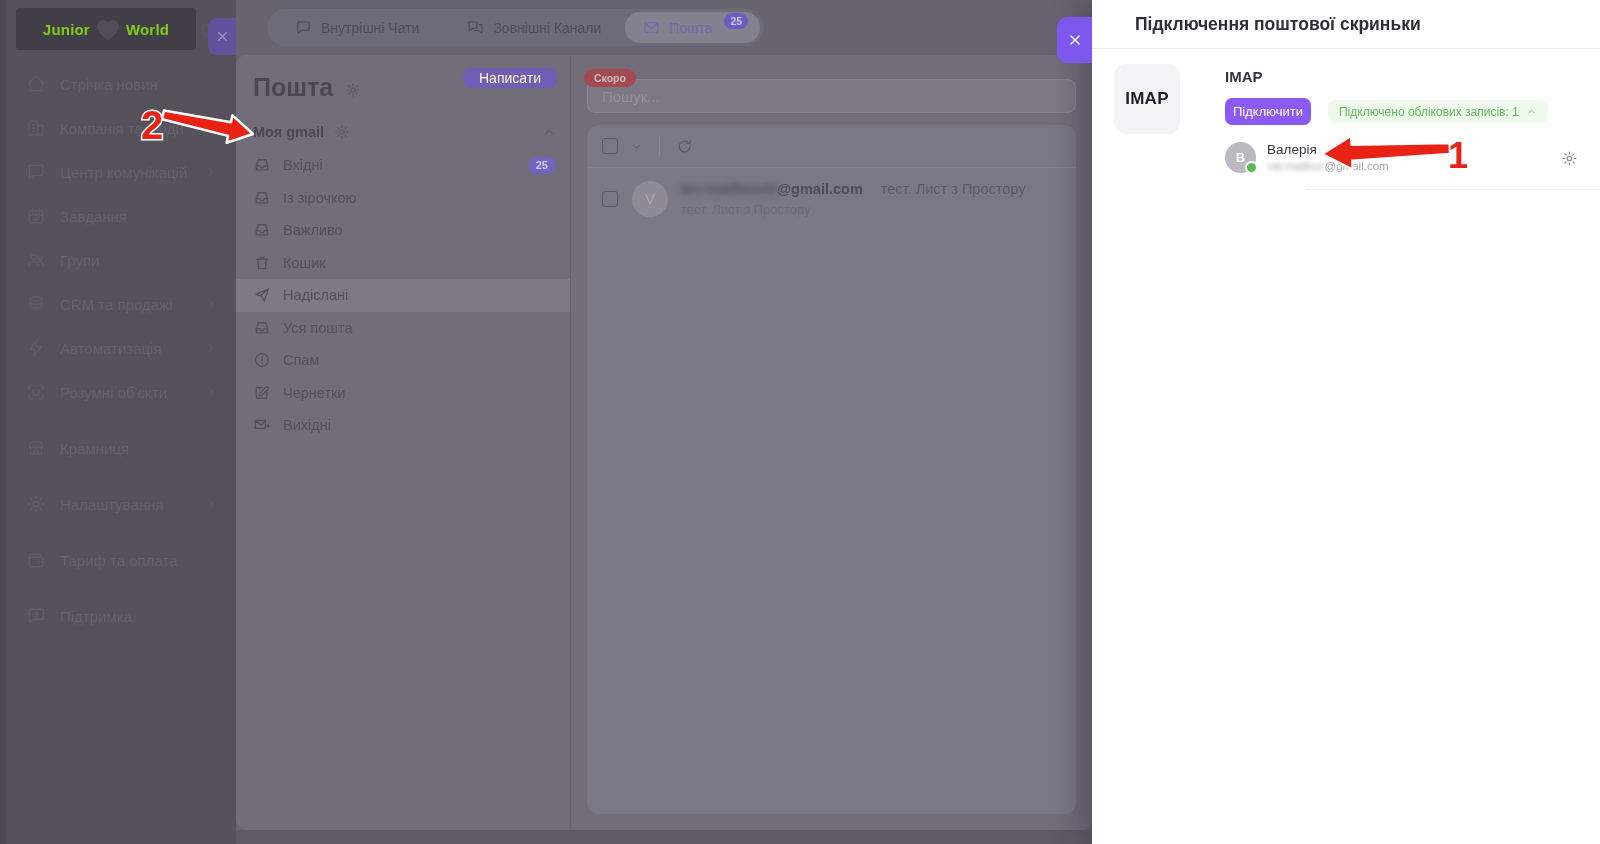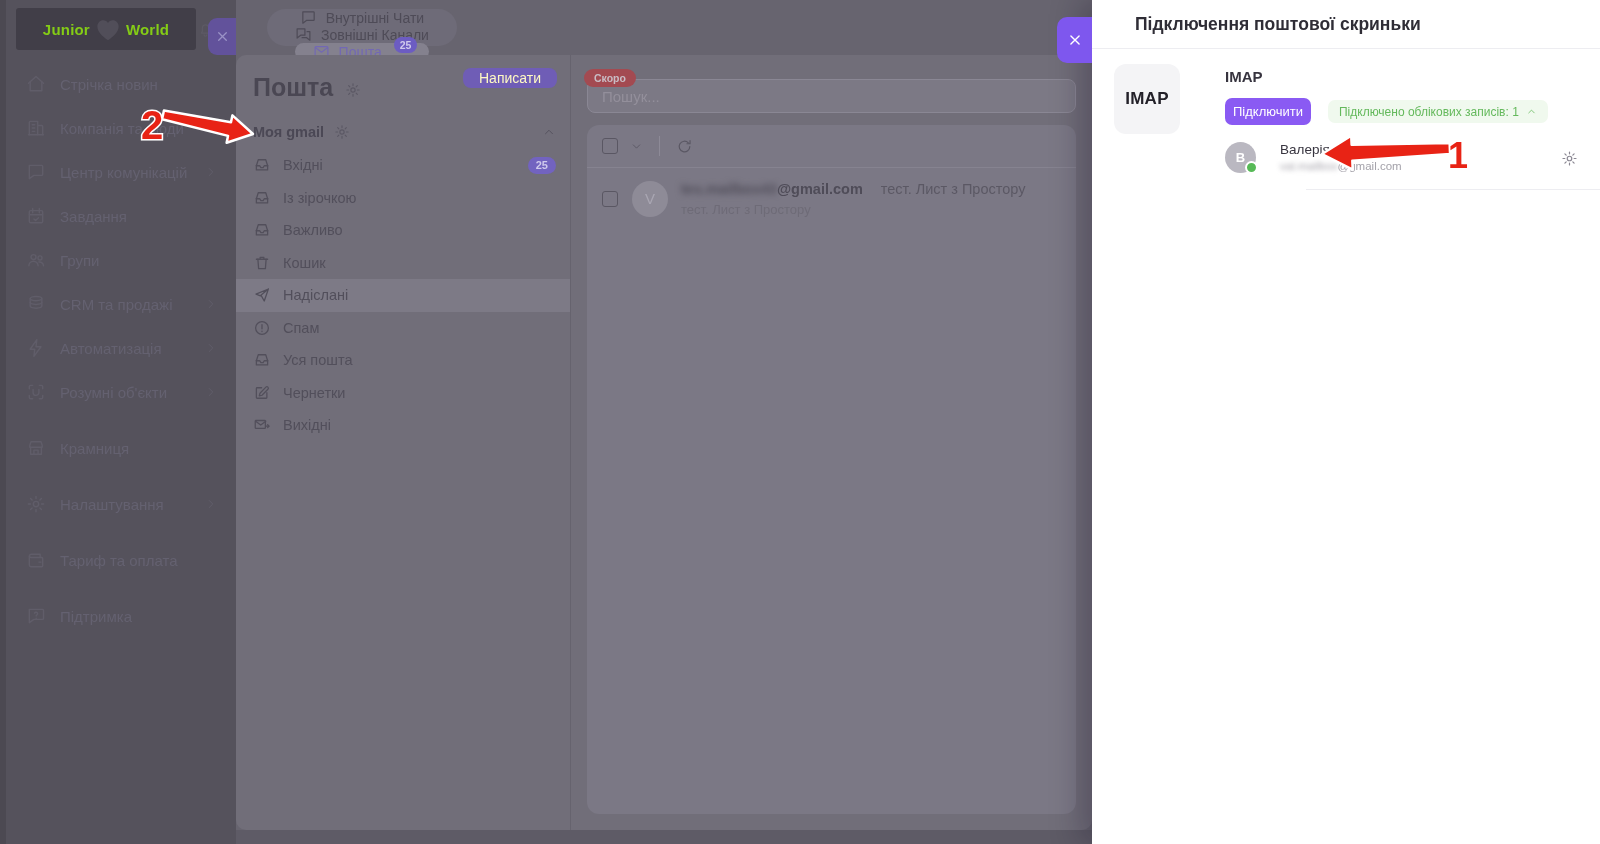"Внутрішні Чати" .tabs { flex-direction: column -> none }
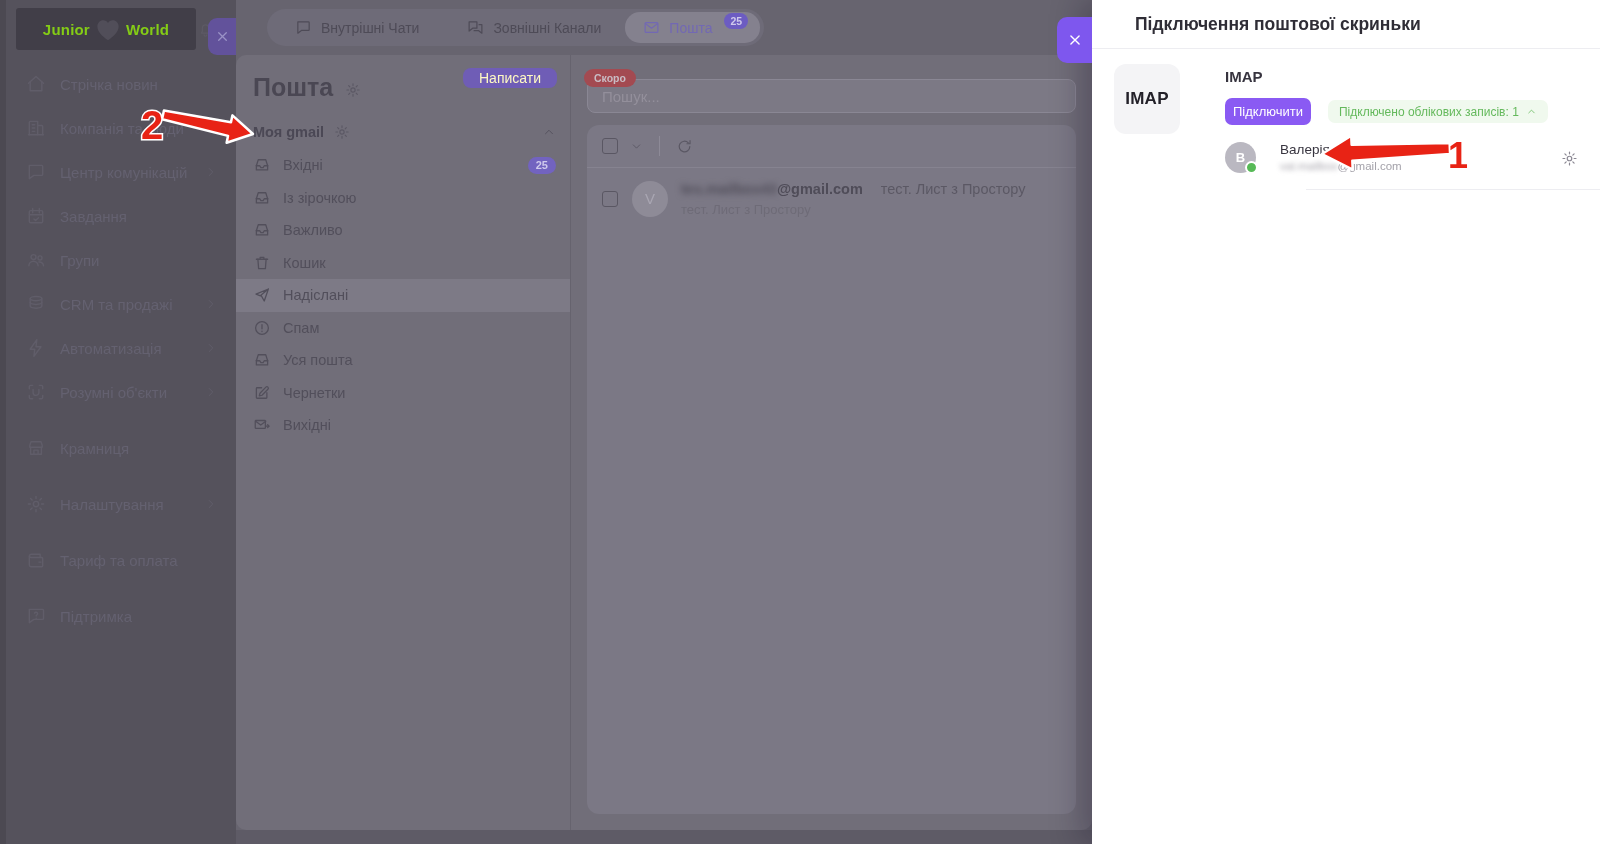"Валерія" .acc-col { margin-left: 24px -> 11px }
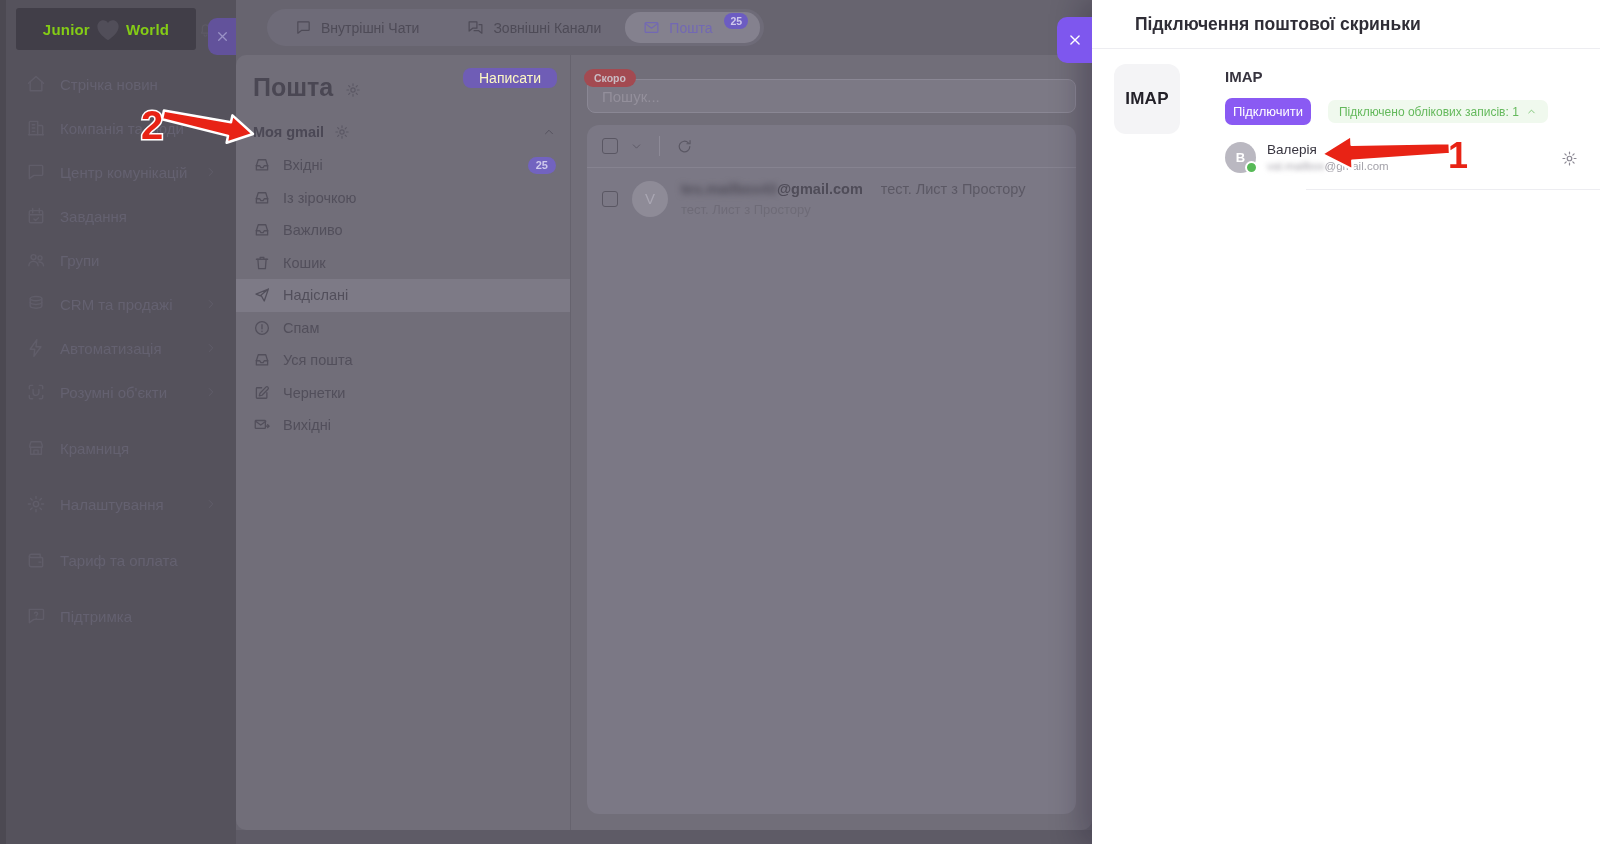"Спам" div.folder { order: before "Уся пошта" -> after "Уся пошта" }
